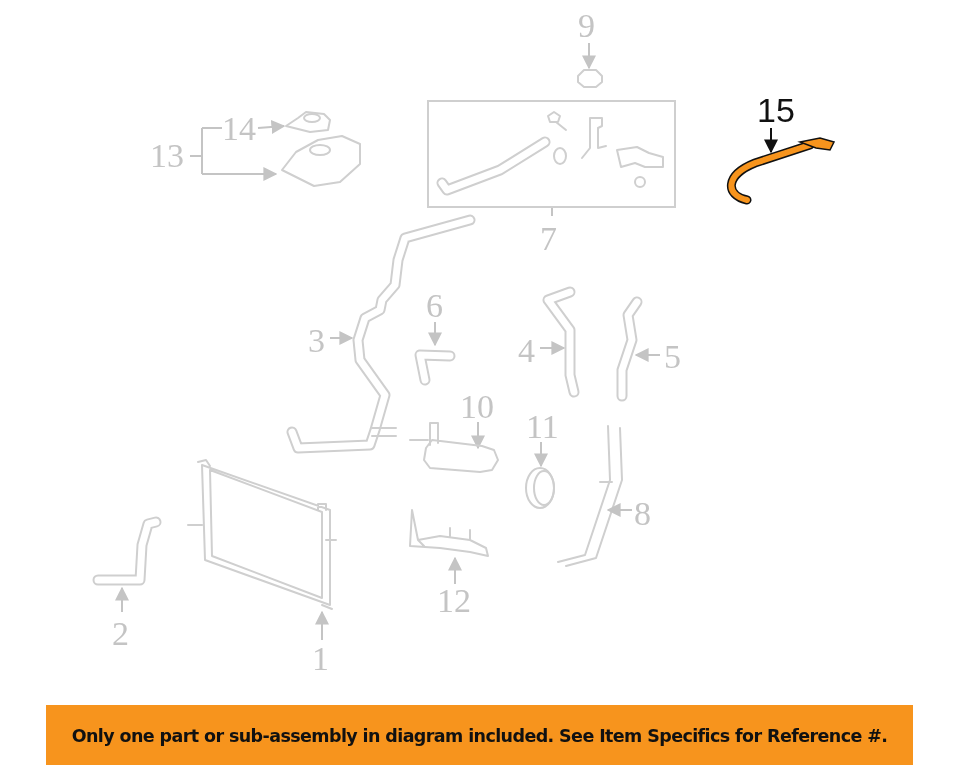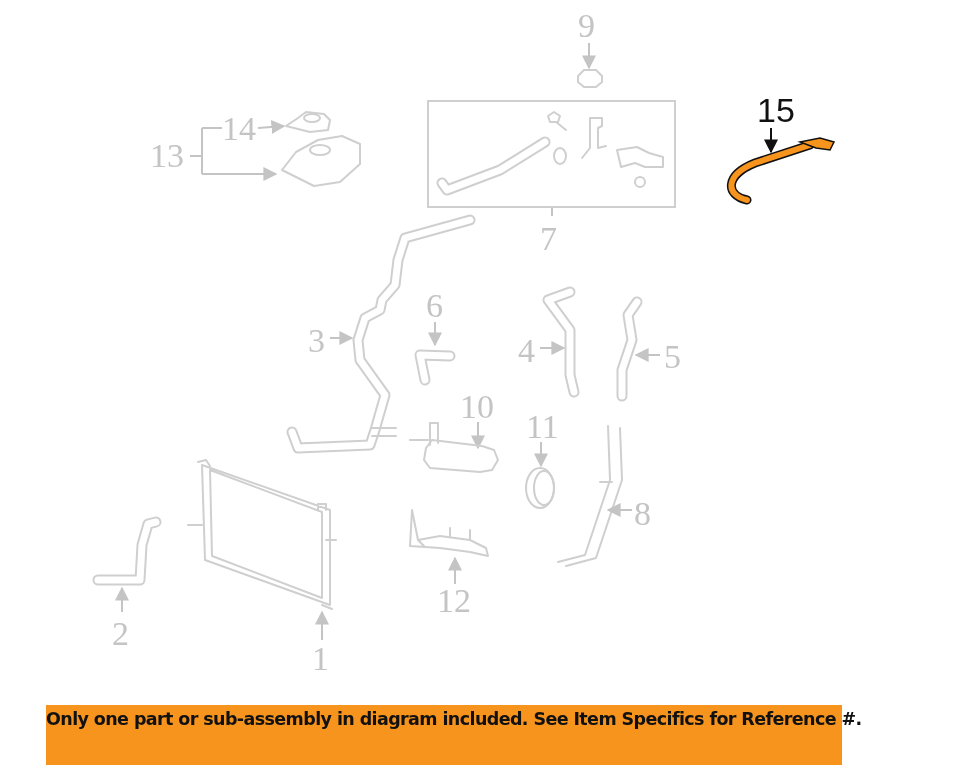"Only one part or sub-assembly" #banner { padding-top: 2px -> 19px; width: 796px -> 867px }
